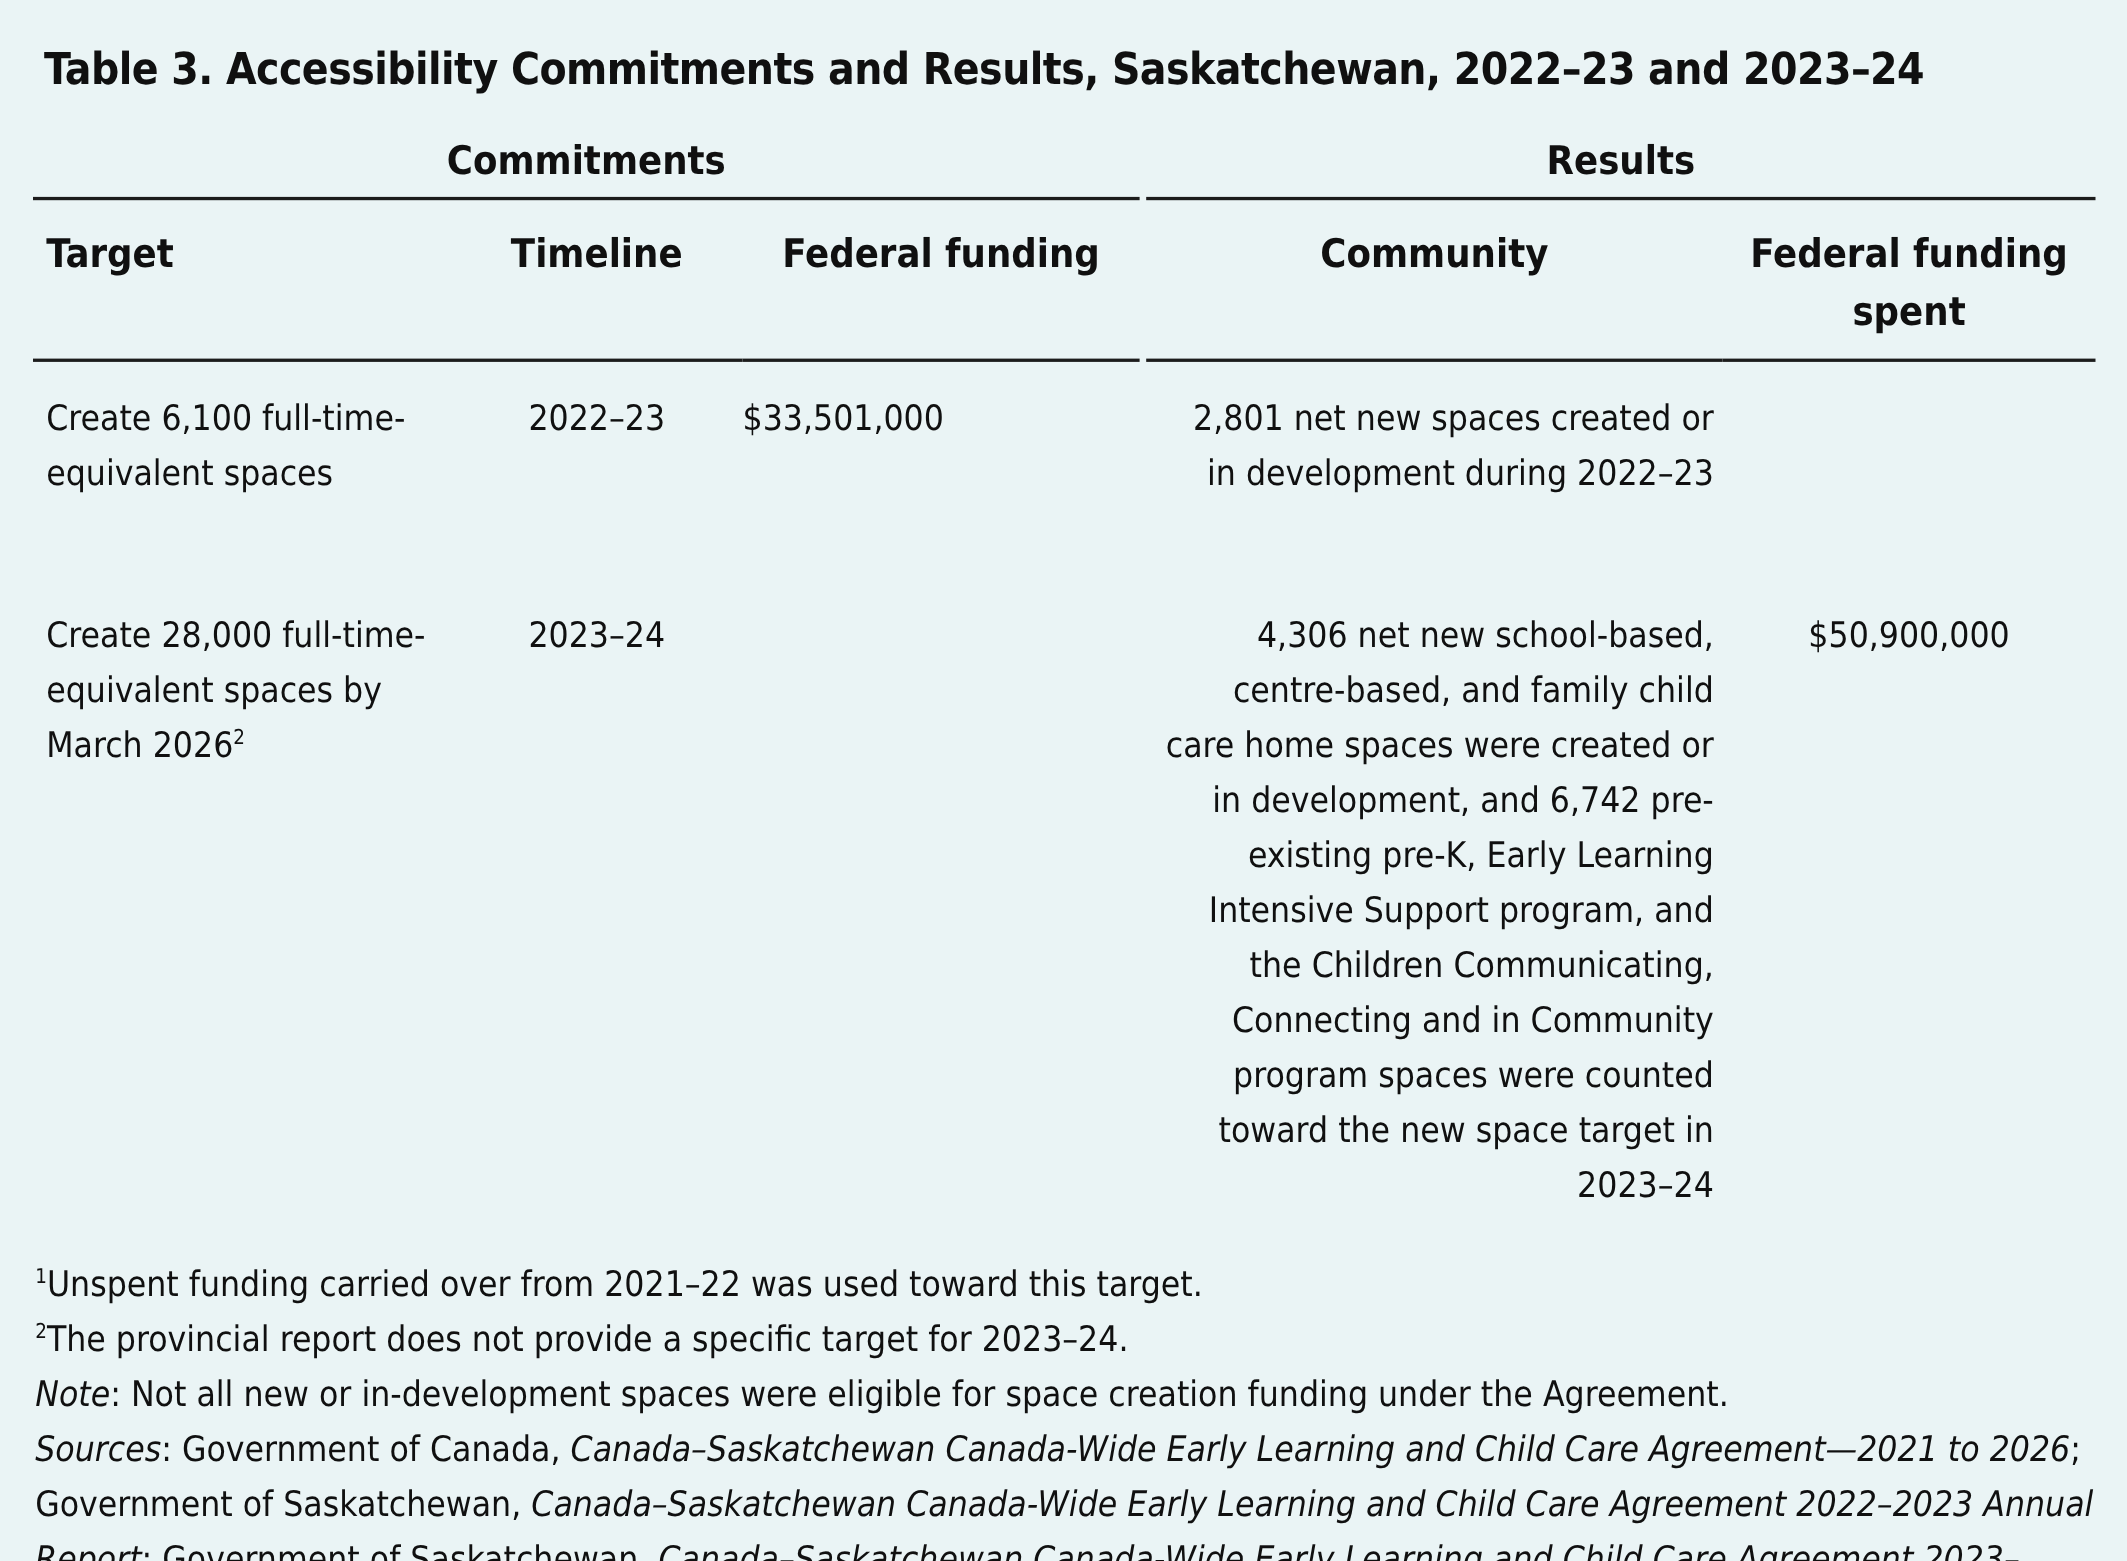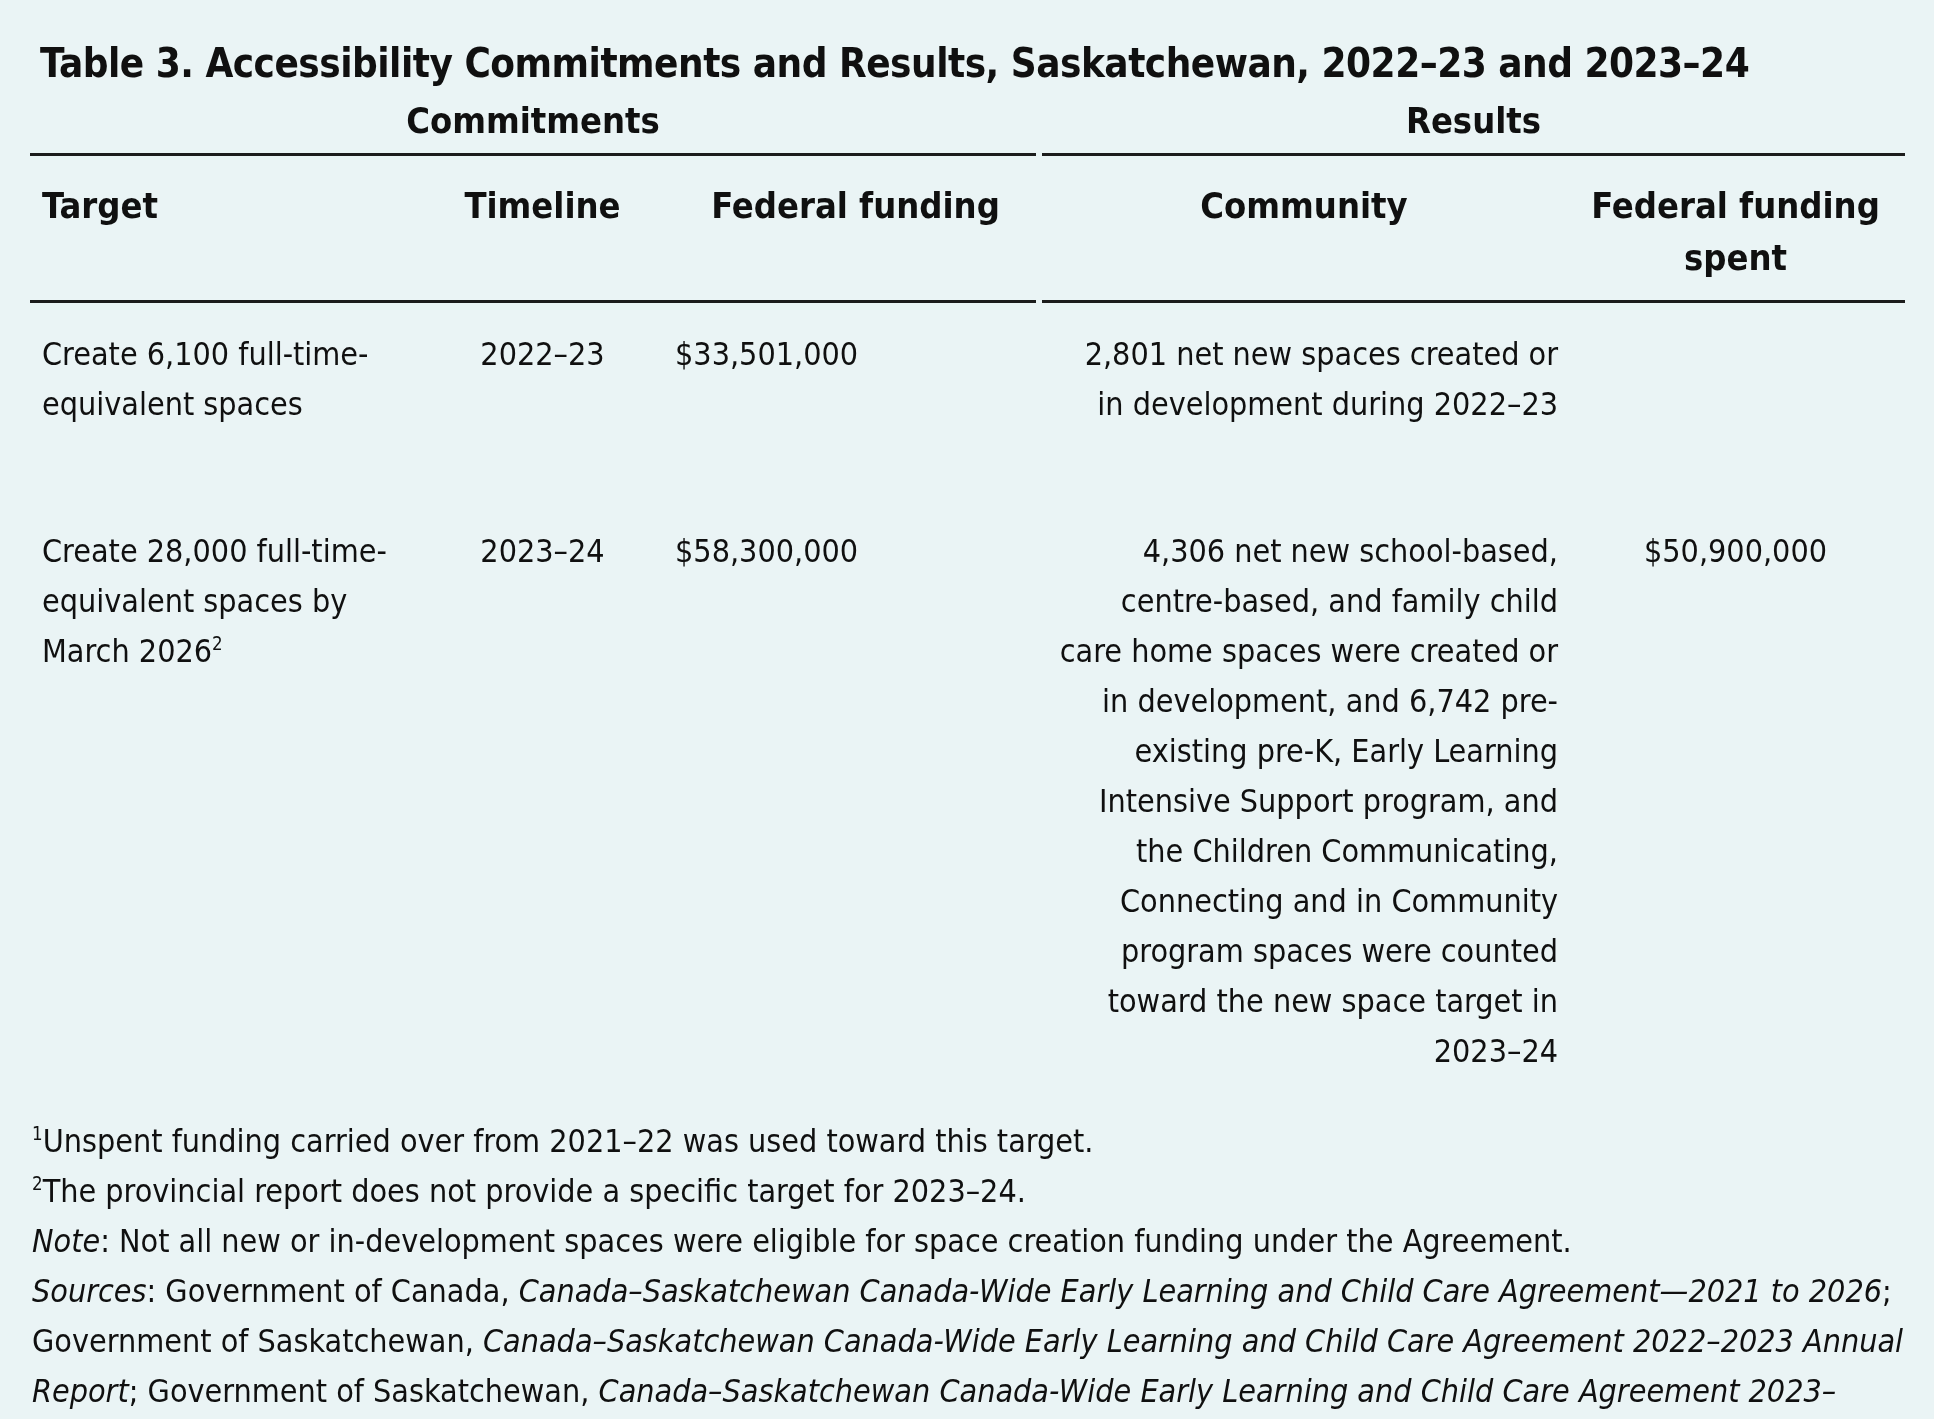"Commitments" .g-commitments { margin-top: none -> 26px }
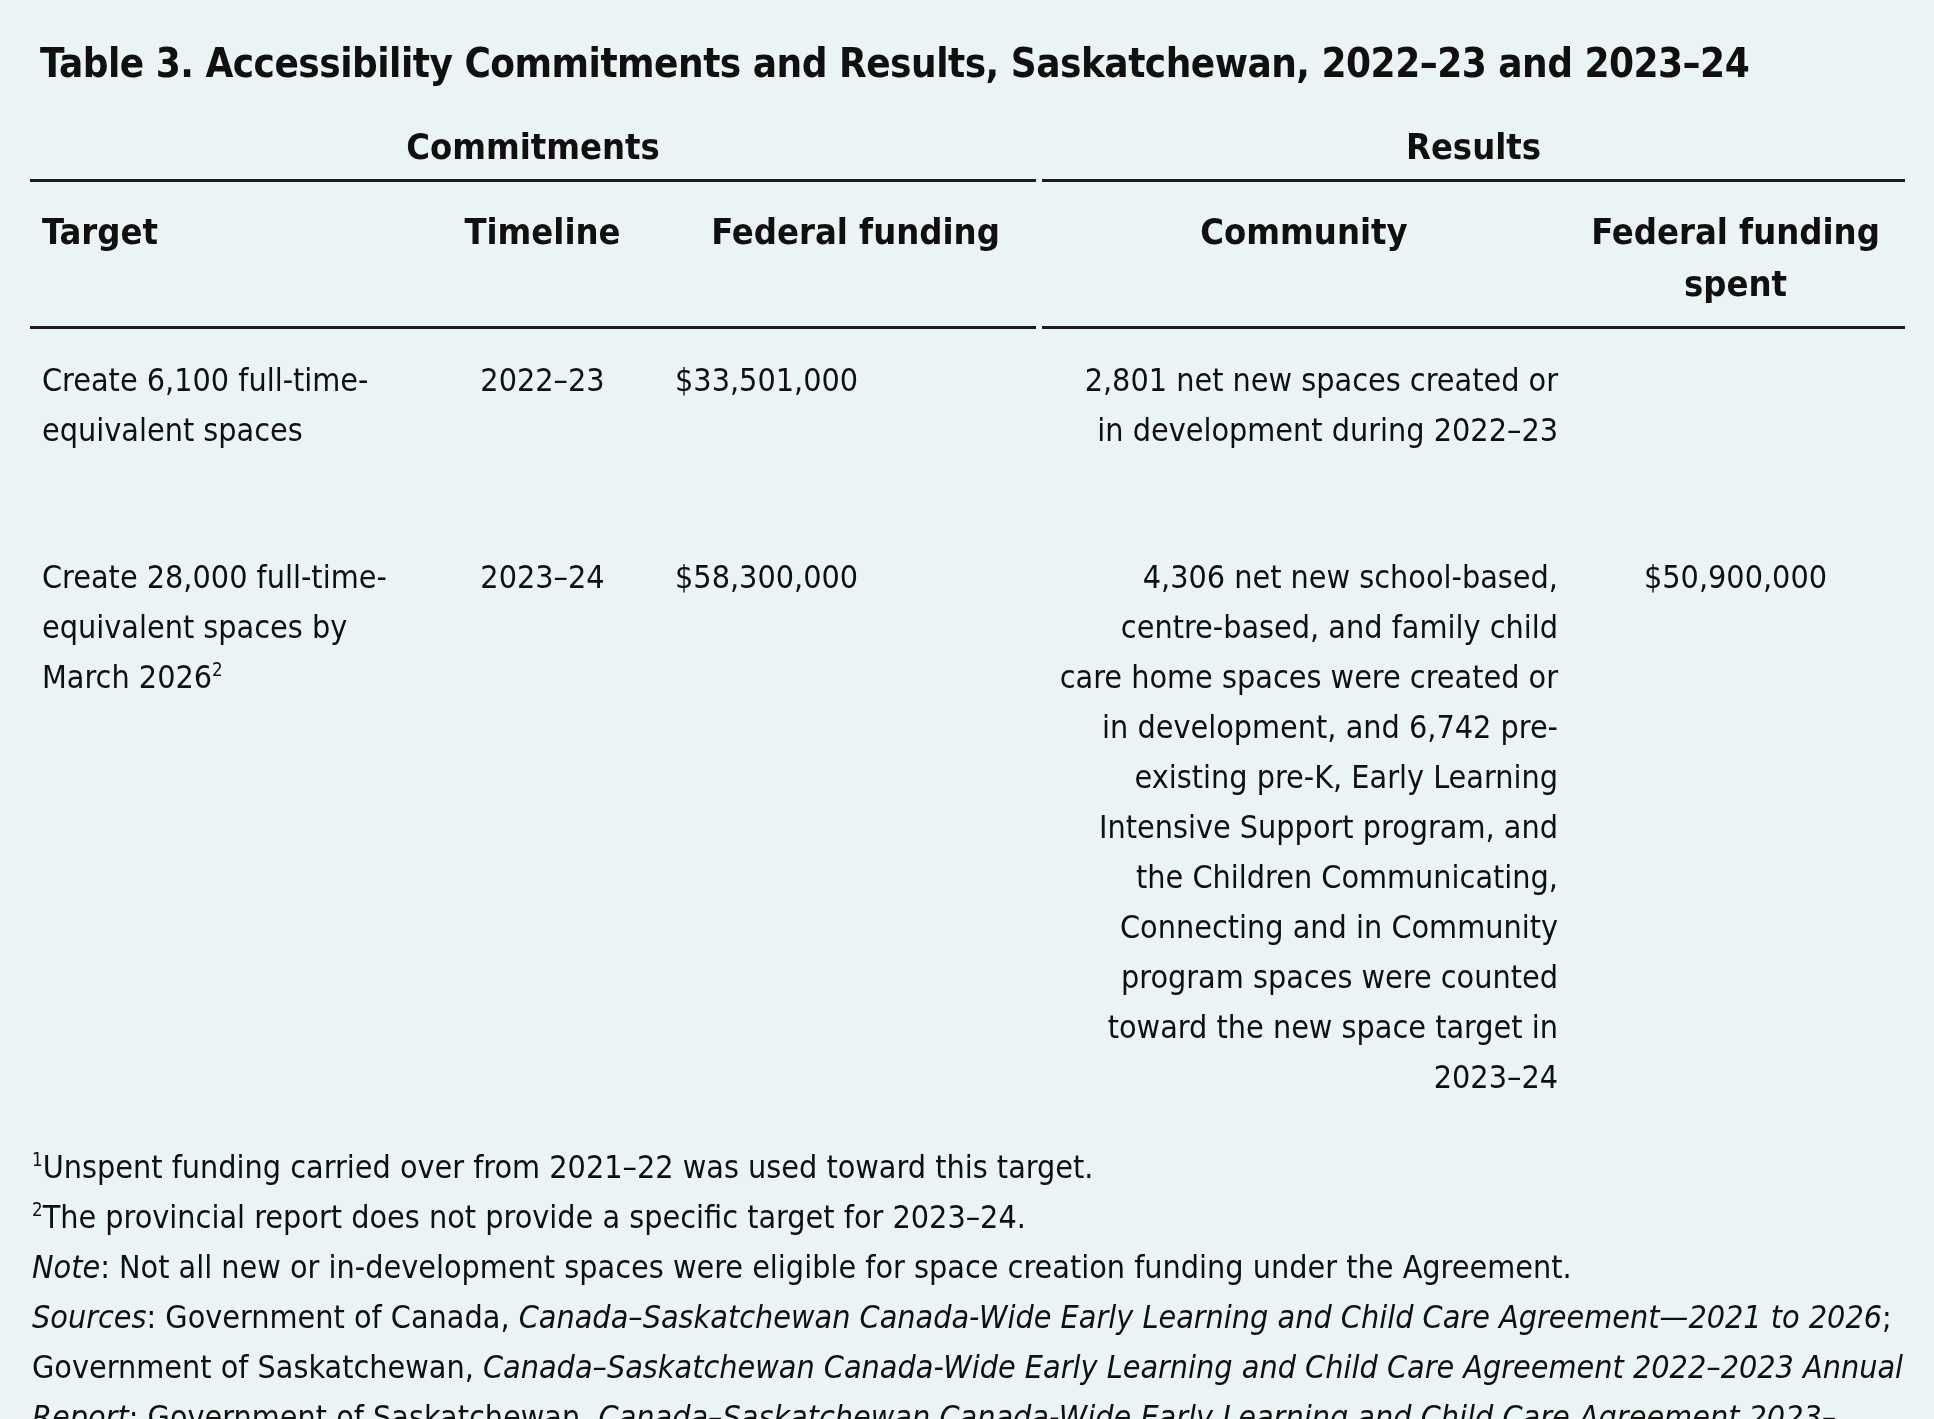"$58,300,000" div.body-cell { html: <div>$58,300,000</div> -> none }
